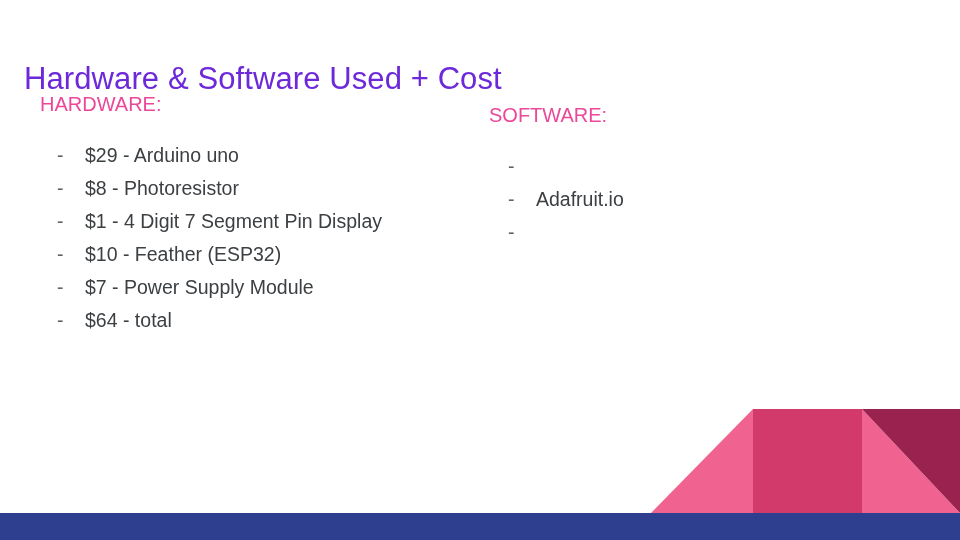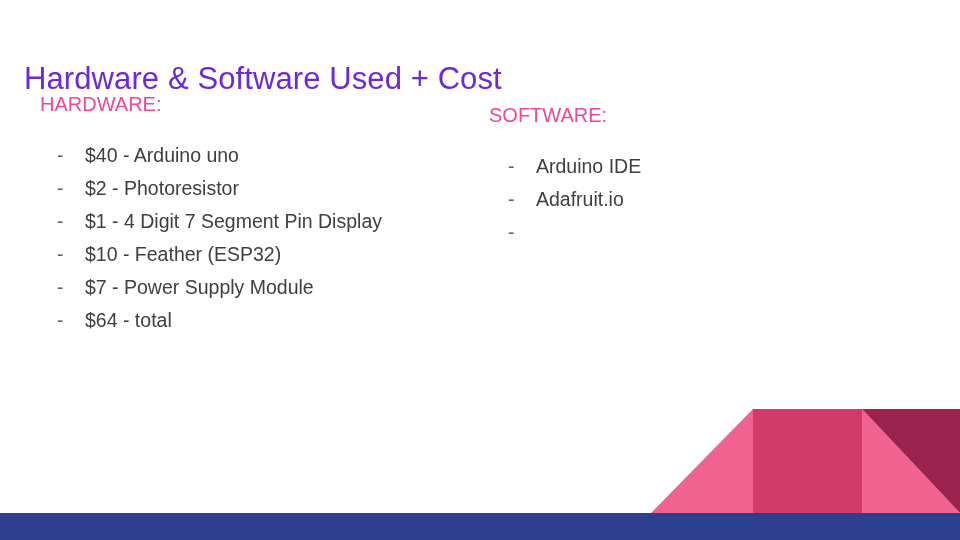"$40 - Arduino uno" span.bullet-text { text: $40 -> $29 }
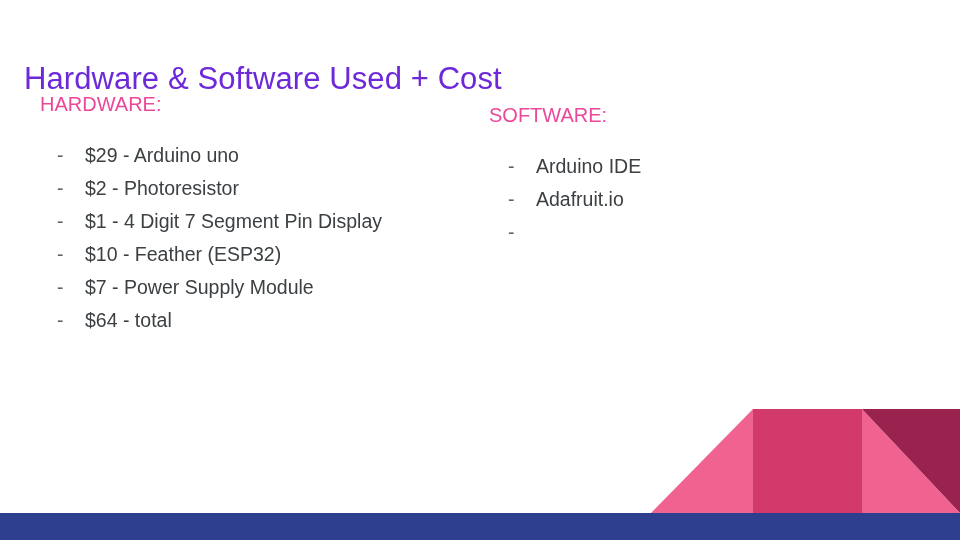"Arduino IDE" span.bullet-text { html: <span>Arduino IDE</span> -> none }
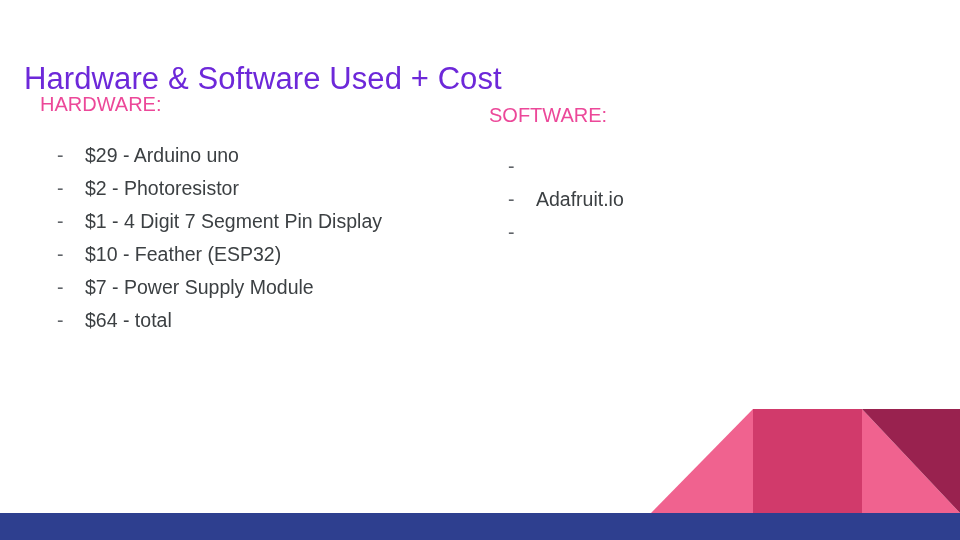"$2 - Photoresistor" span.bullet-text { text: $2 -> $8 }
